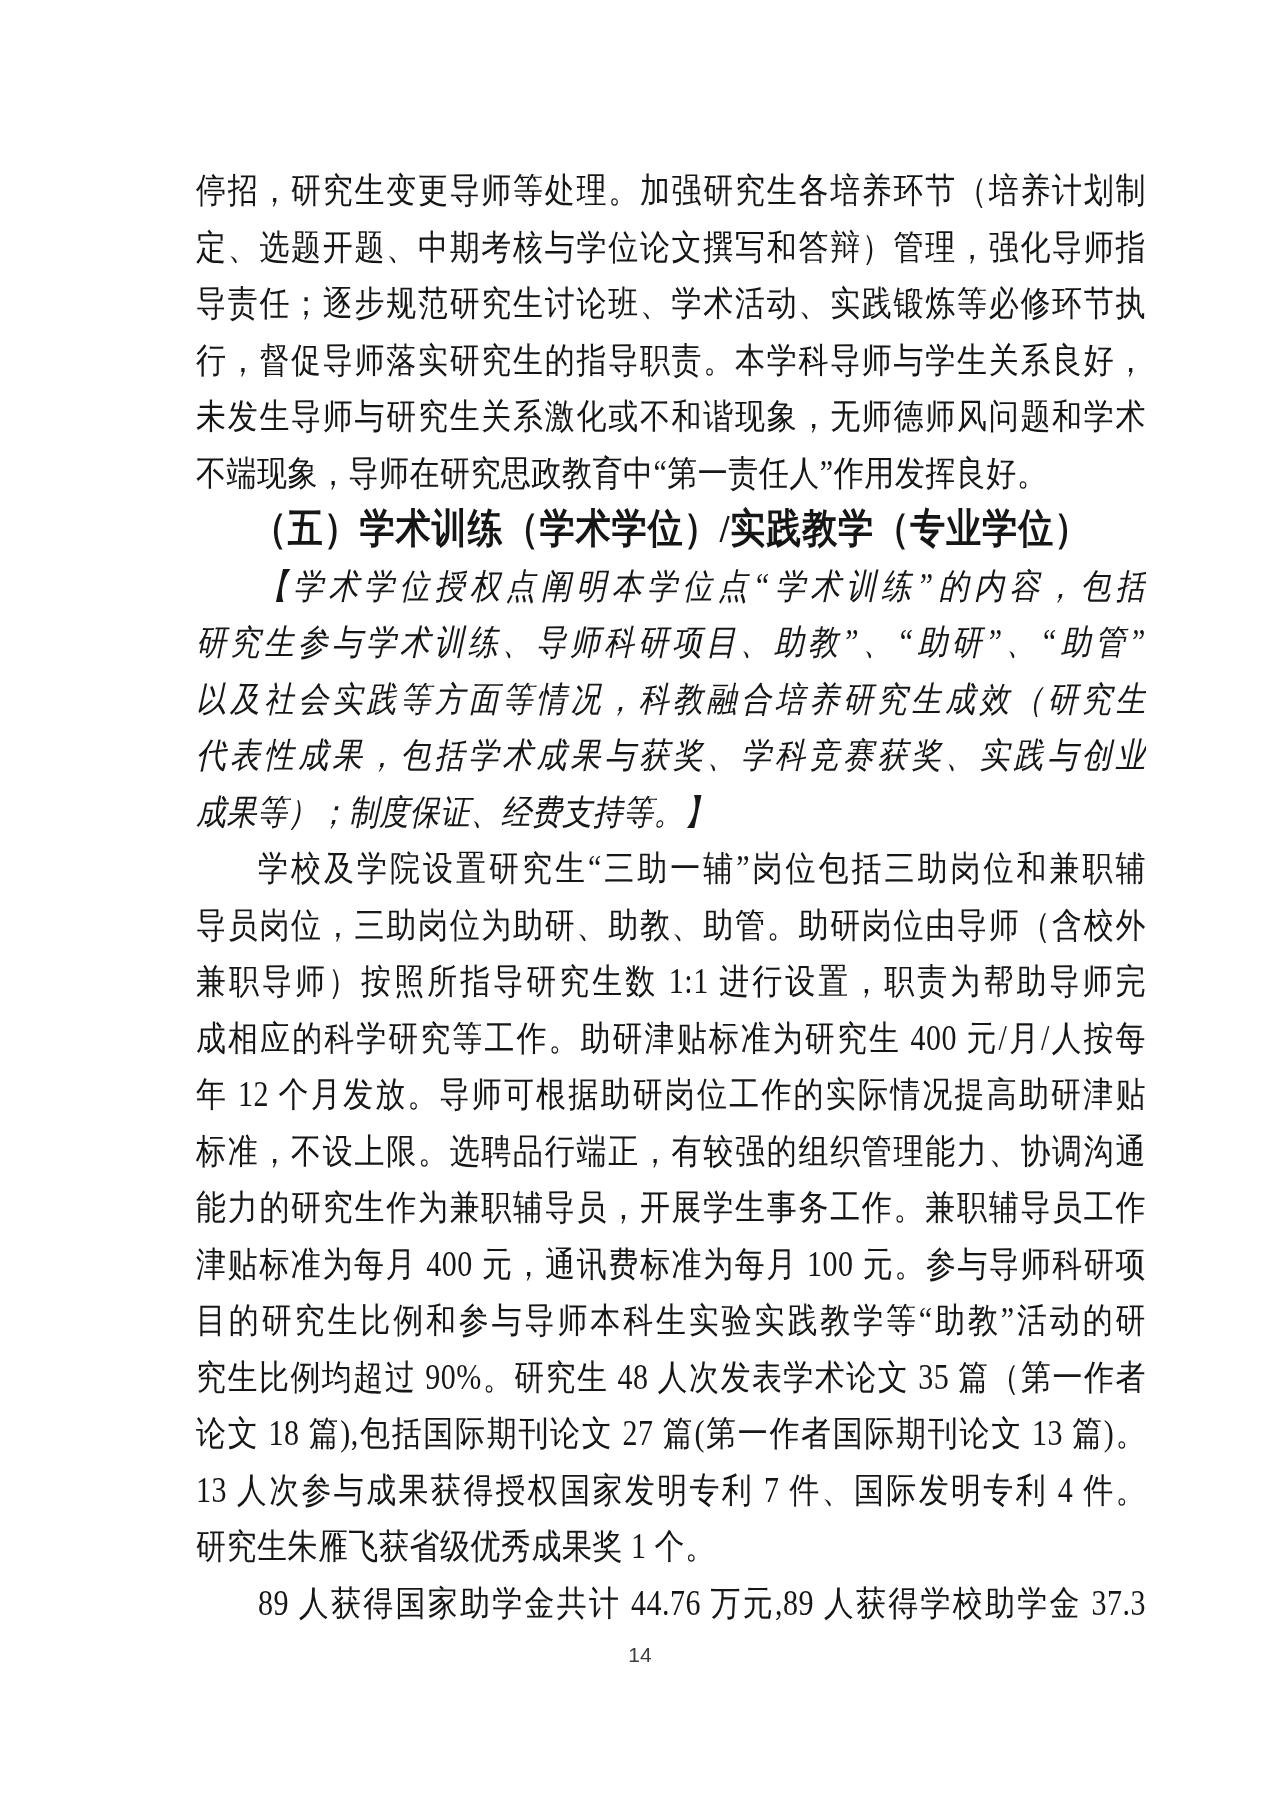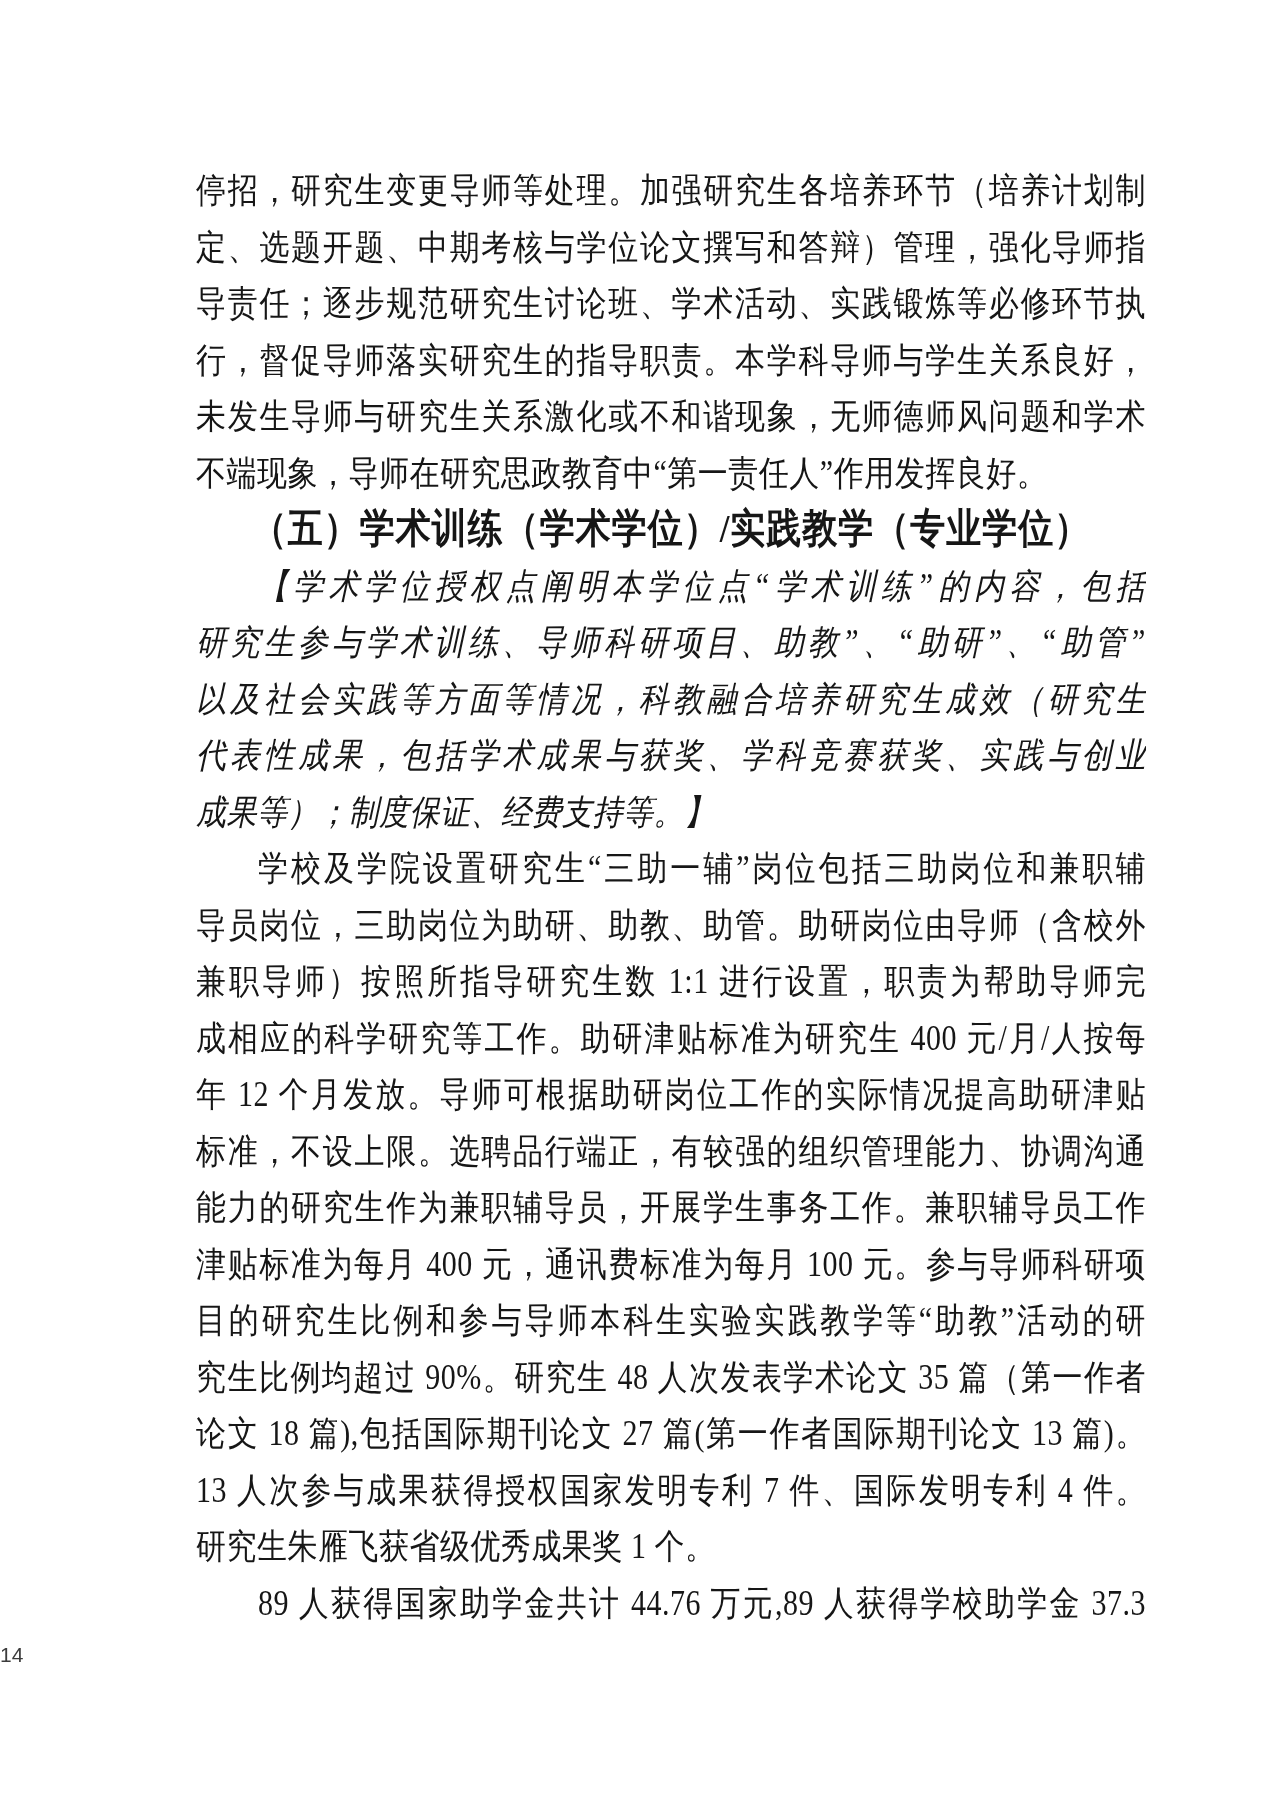"14" .pagenum { text-align: none -> center }
